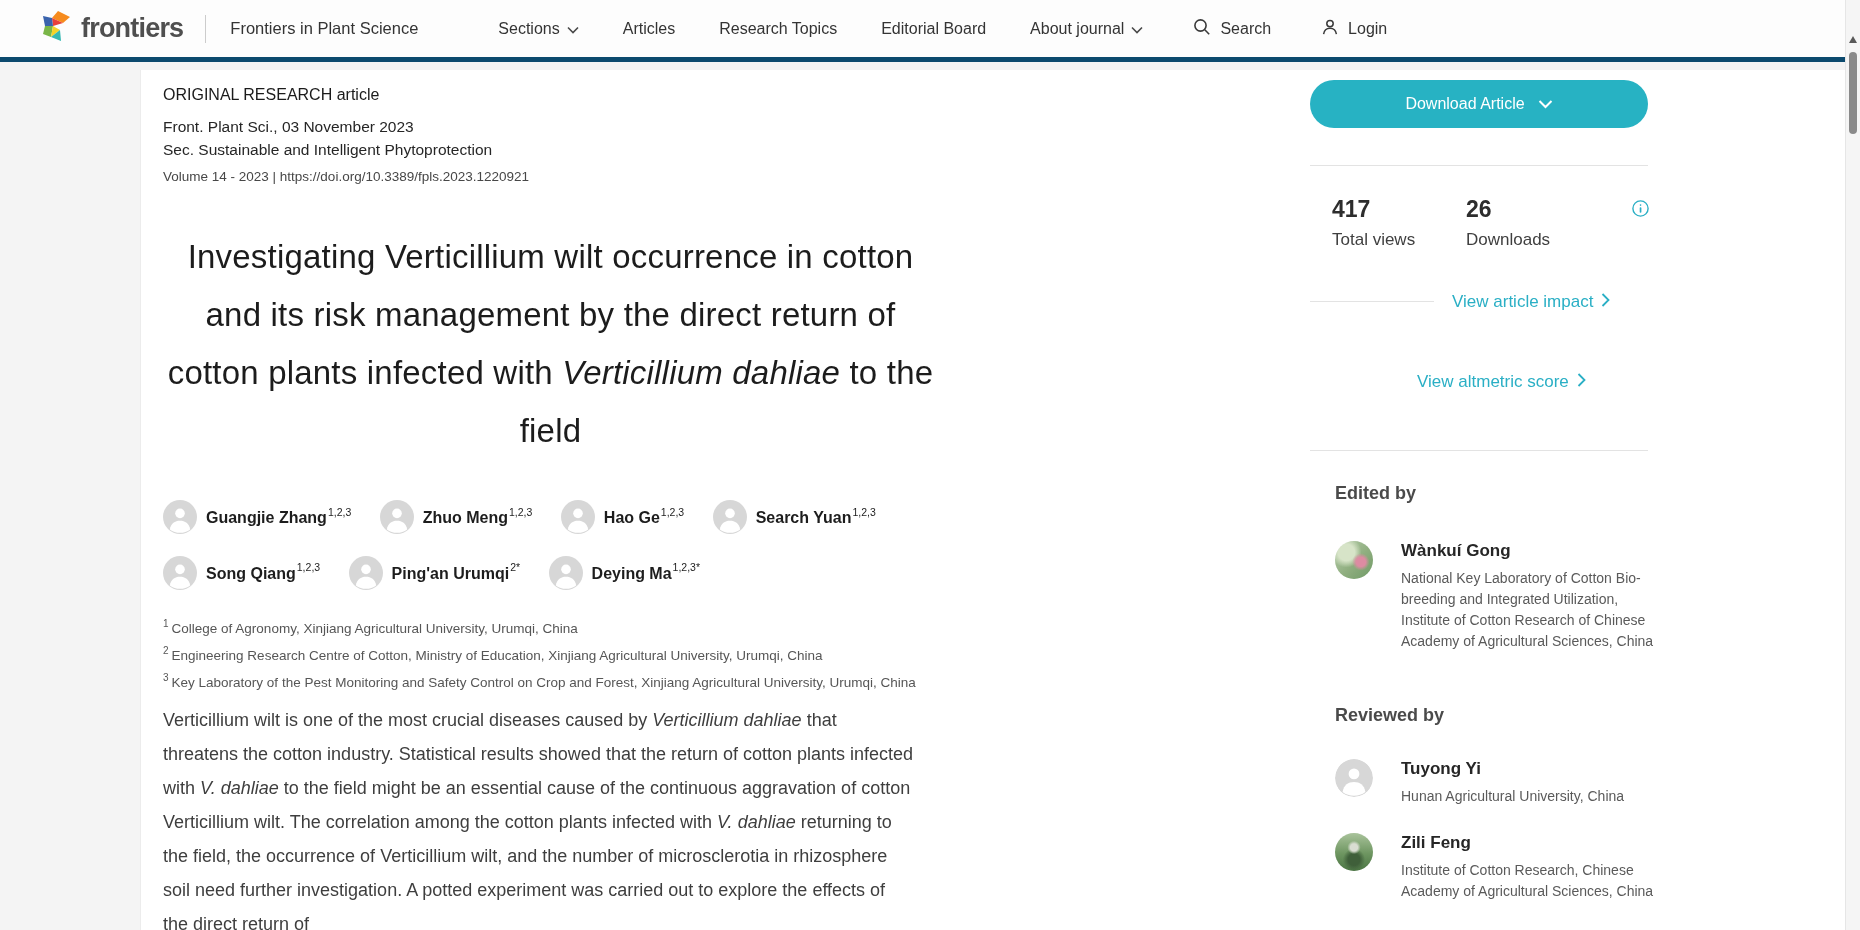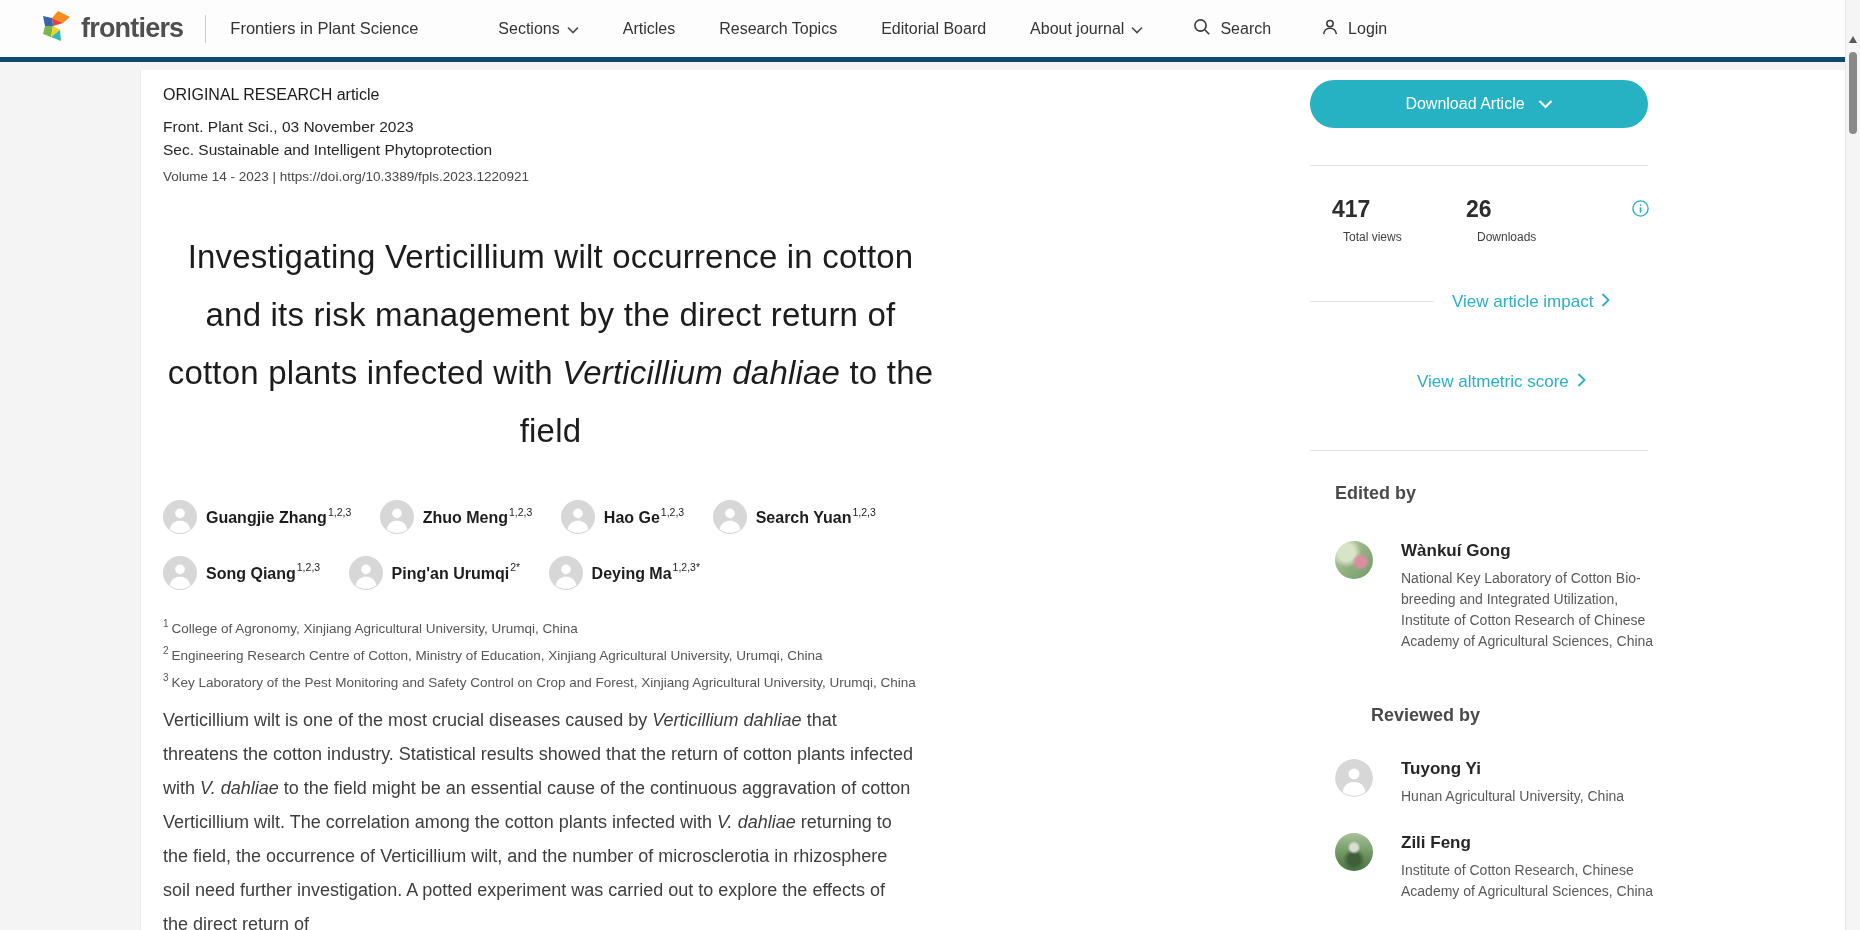"Total views" .m-lab { font-size: 12px -> 17px; margin-left: 11px -> none }
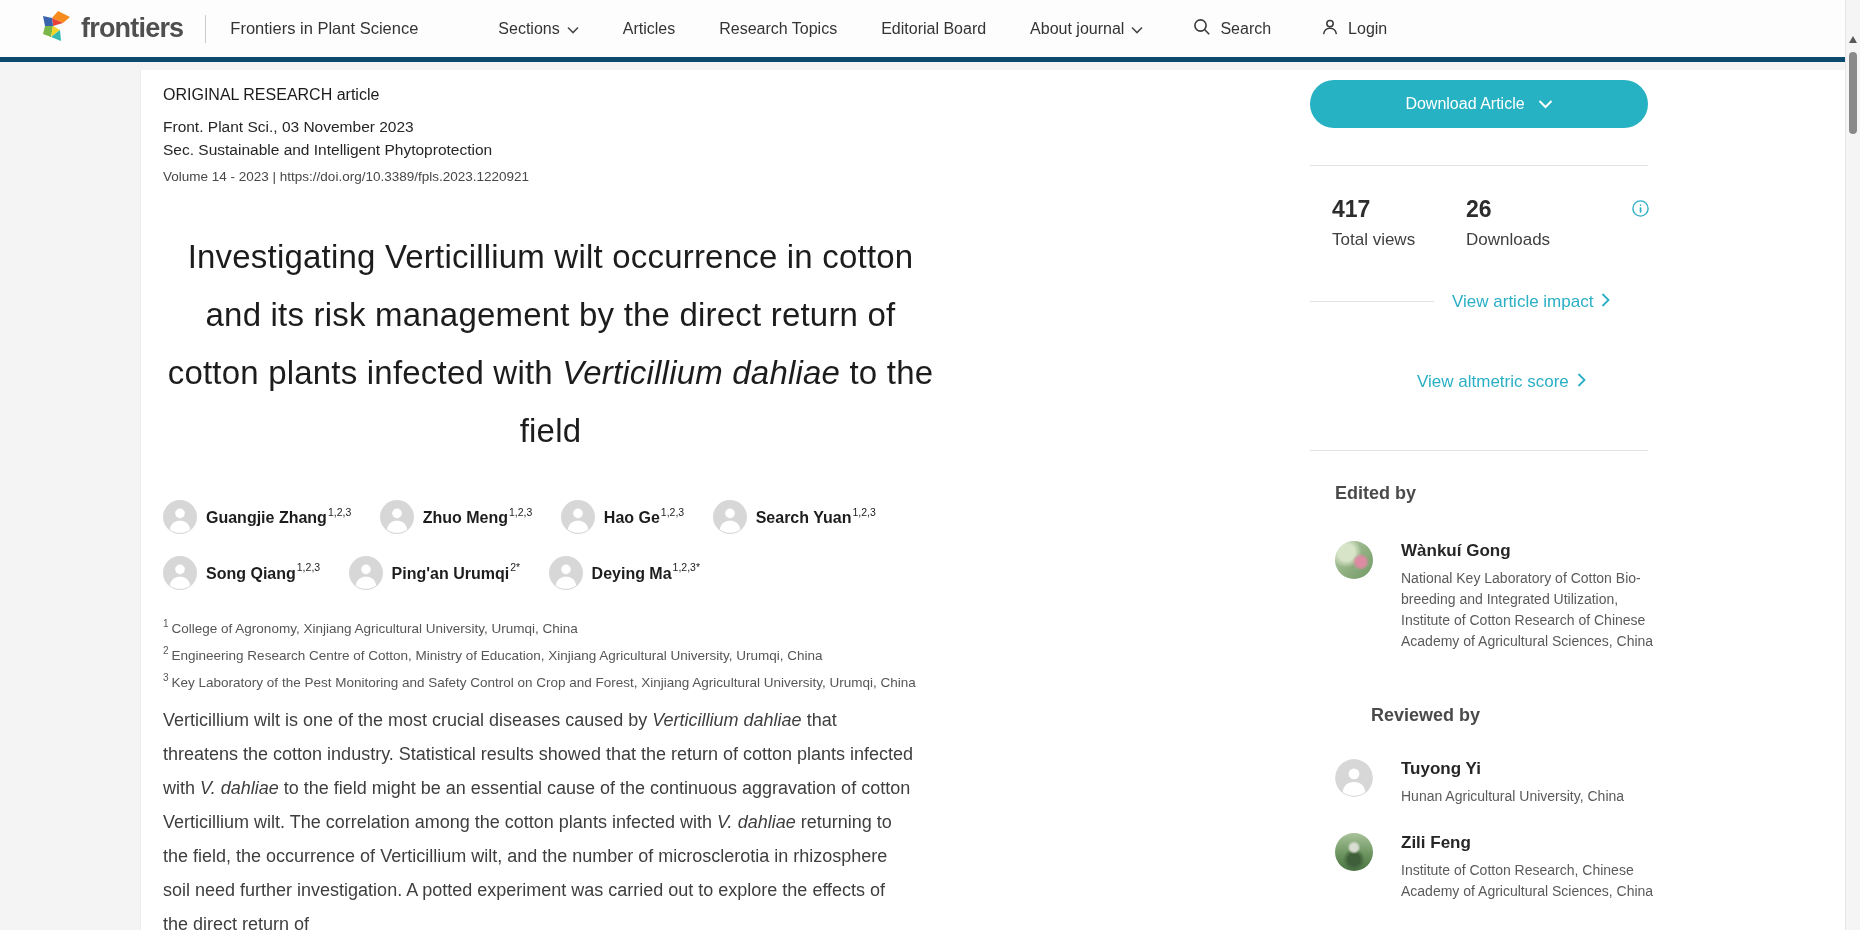"Reviewed by" div.side-head { margin-left: 36px -> none }
